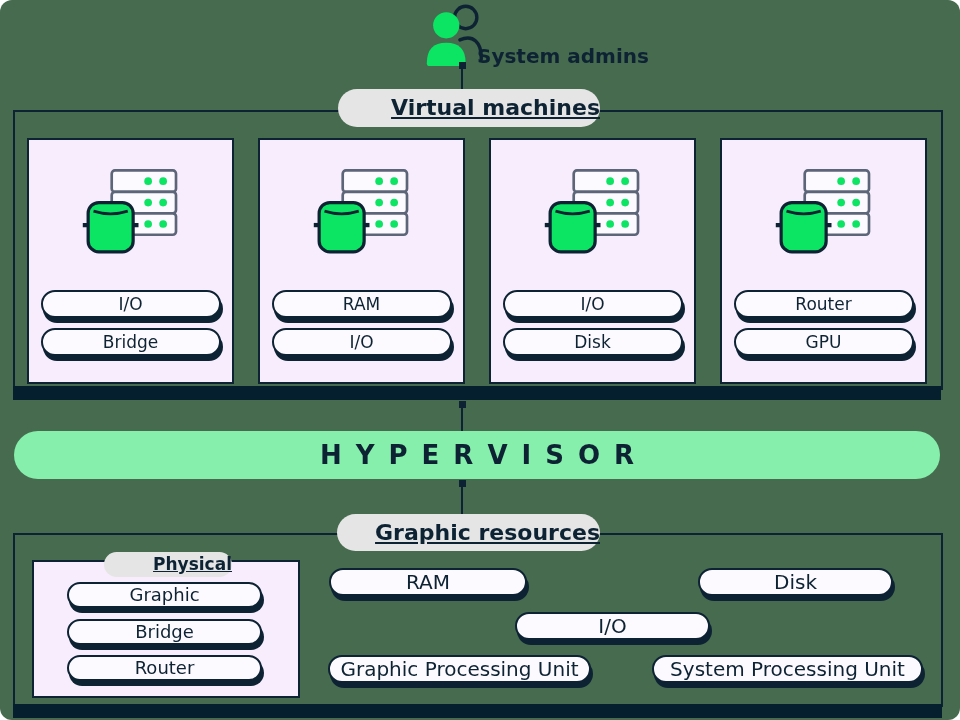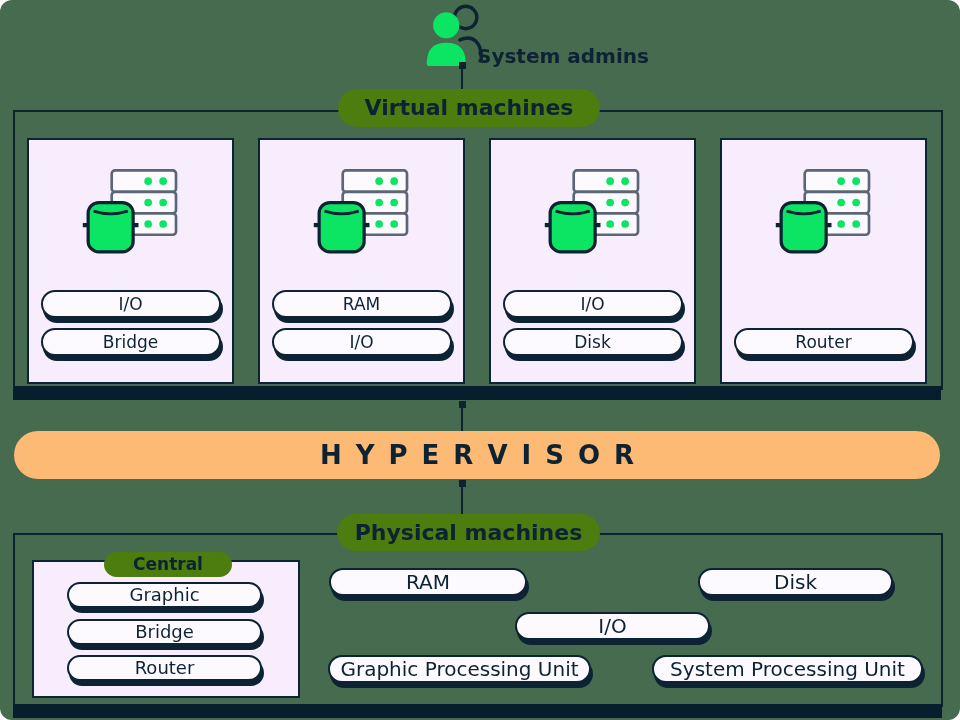"Virtual machines" .gpill { background: #4d7c0f -> #e5e5e5; text-align: center -> right; text-decoration: none -> underline }
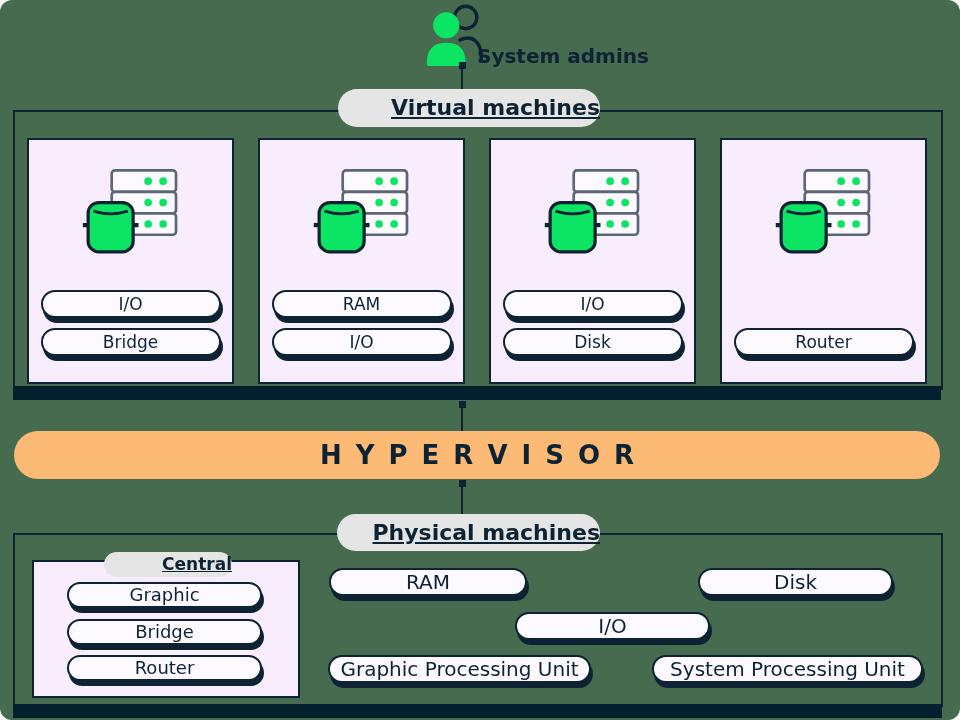"GPU" div.cpill { html: none -> <div>GPU</div> }
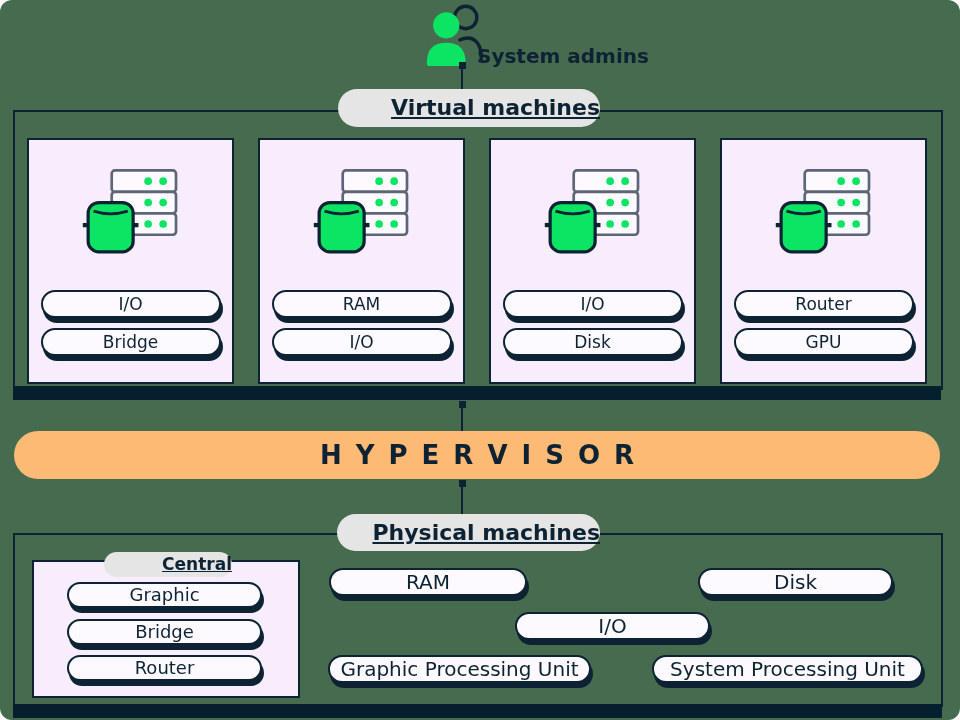"HYPERVISOR" .hyper { background: #fdba74 -> #86efac }
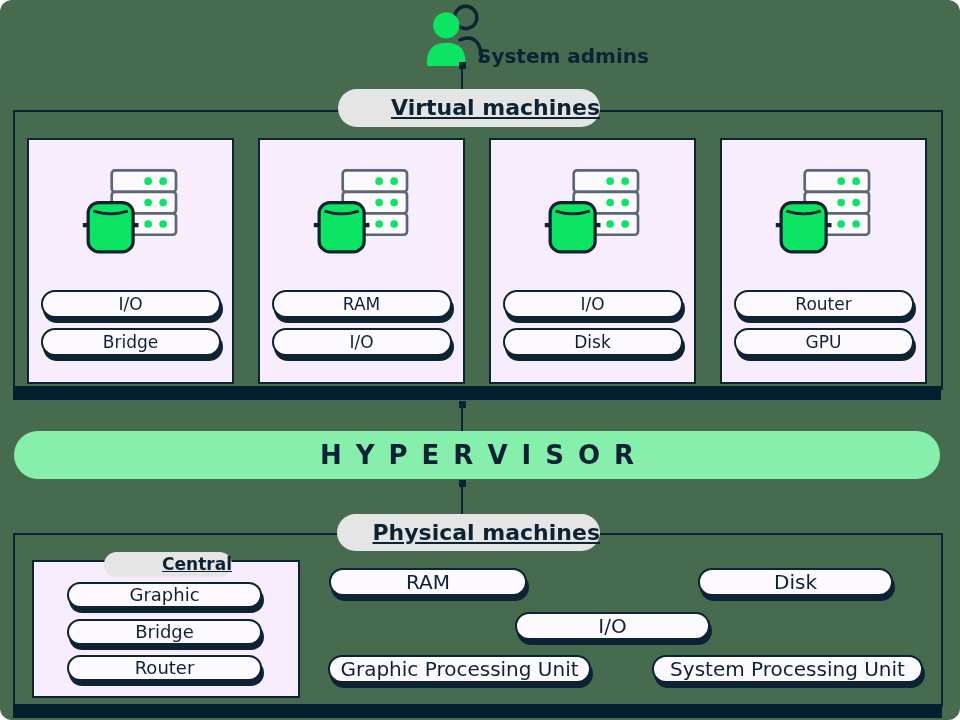"Physical machines" div.gpill { text: Physical machines -> Graphic resources }
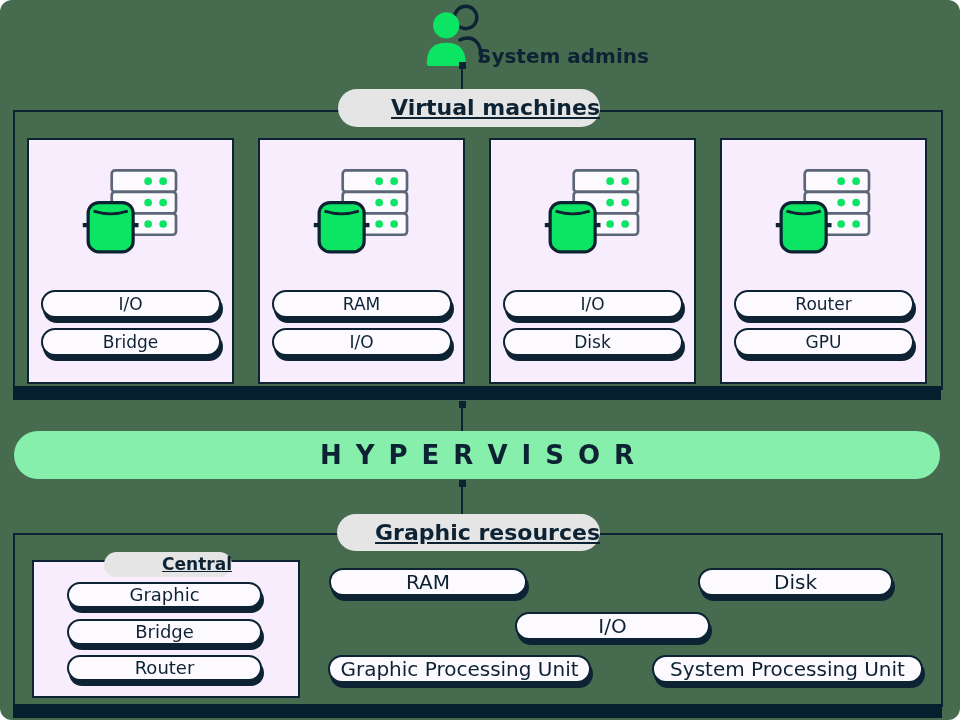"Central" div.gpill { text: Central -> Physical }
